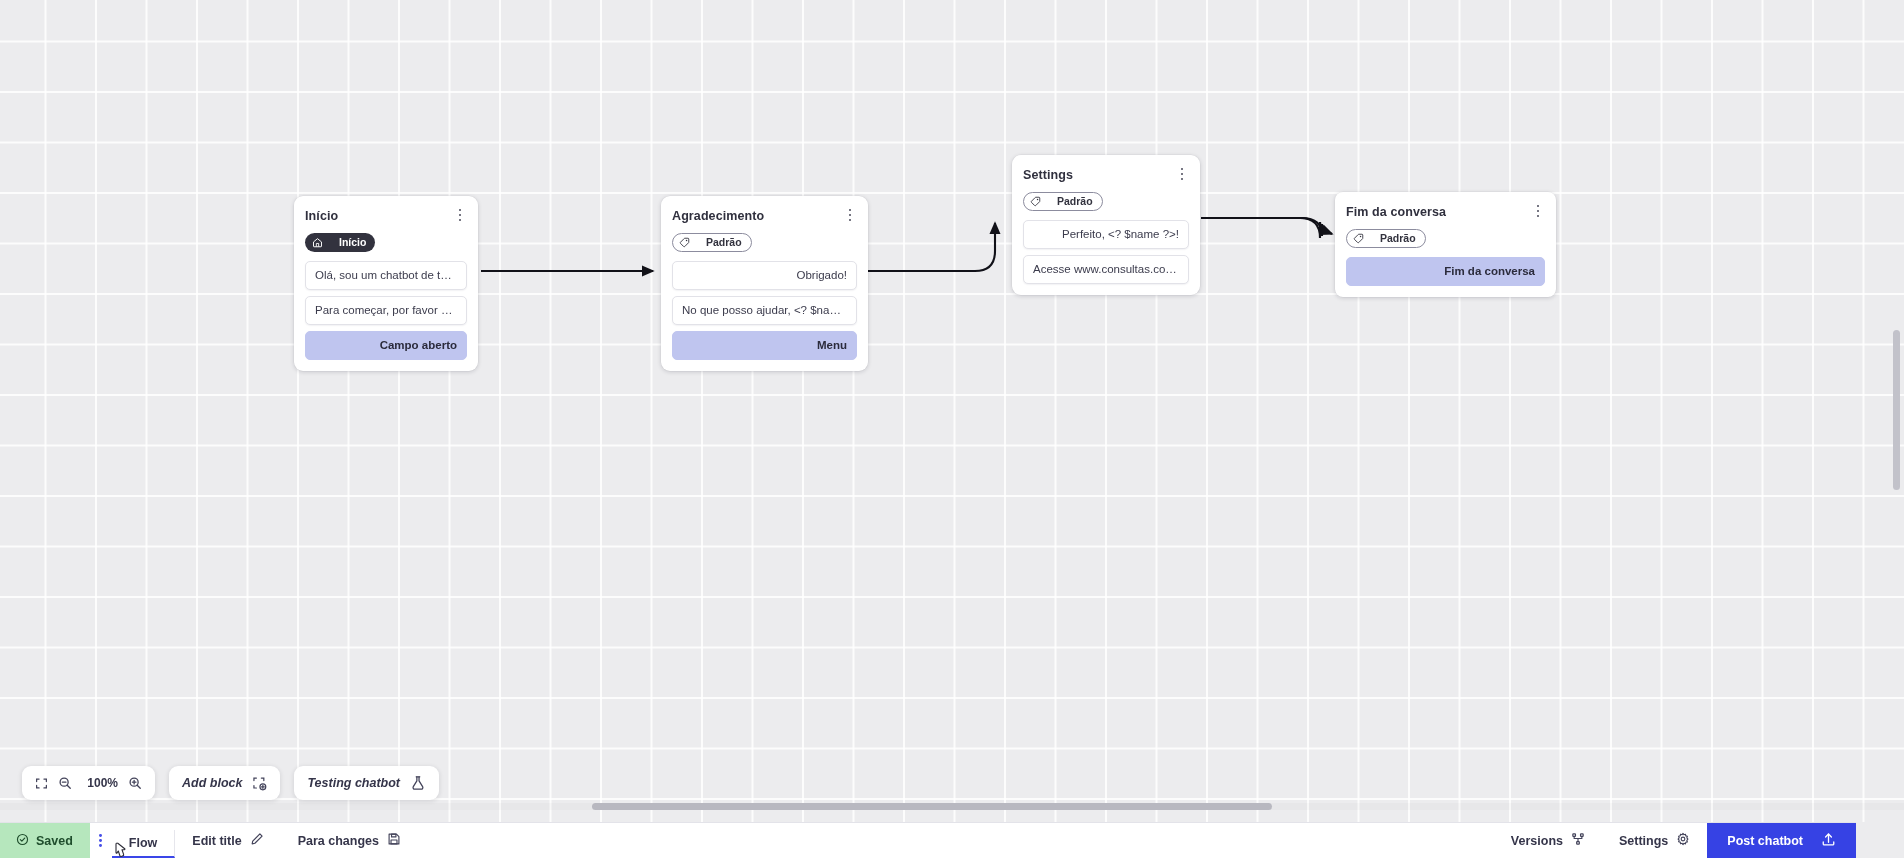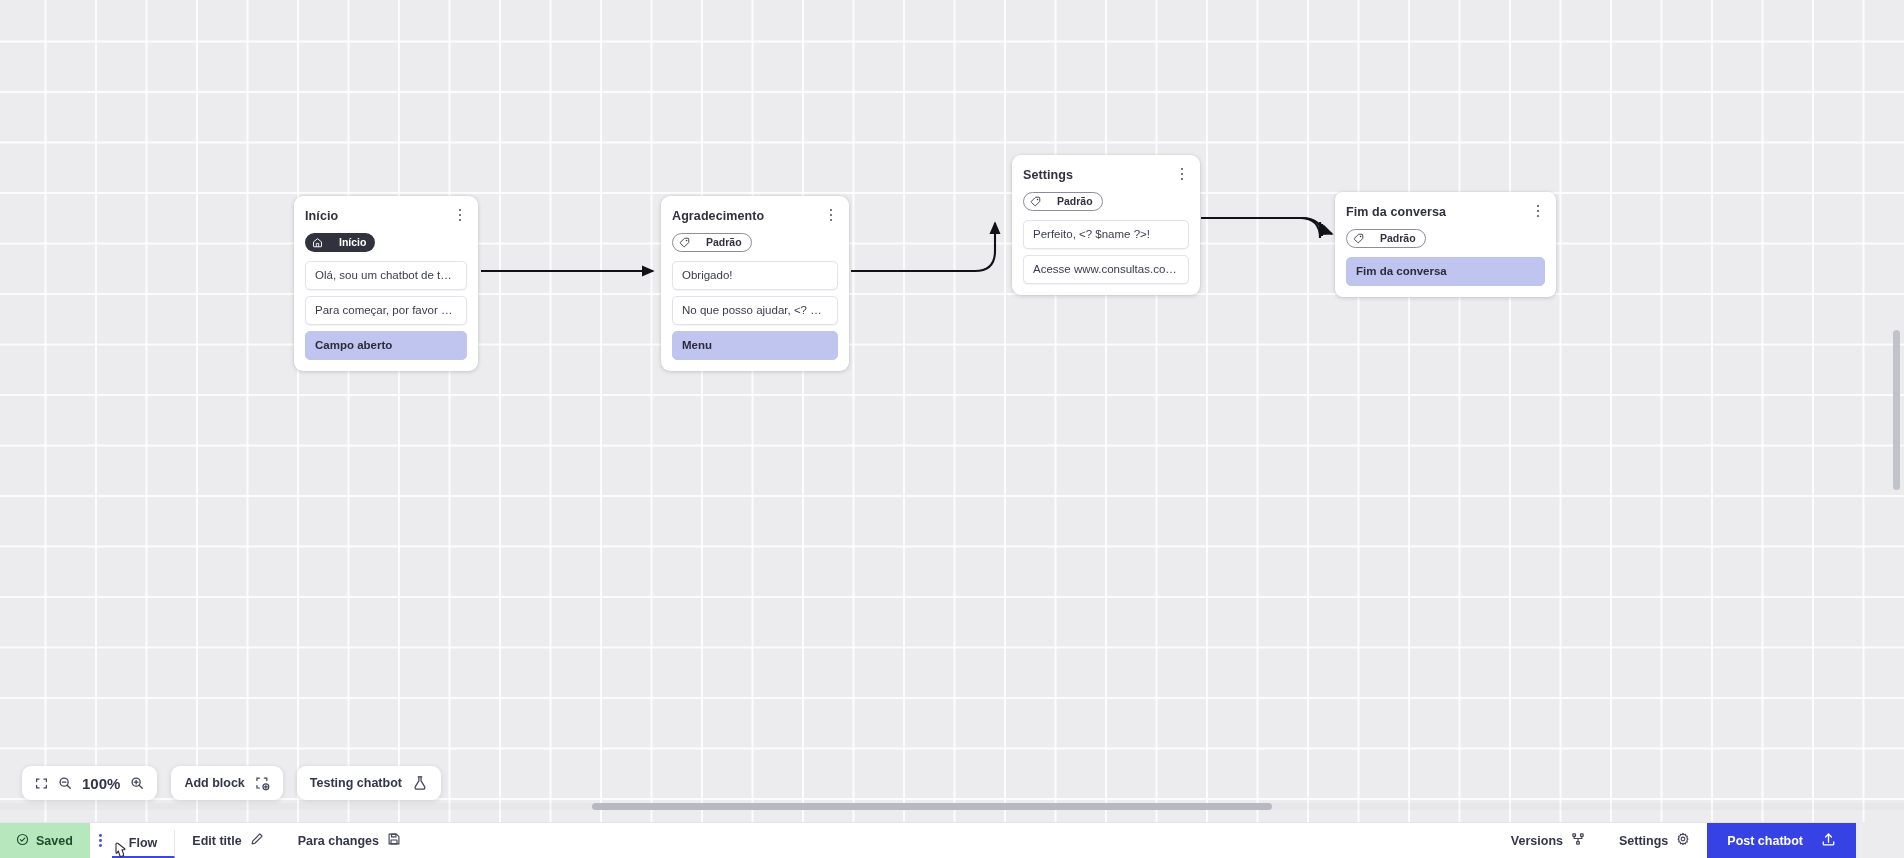"Agradecimento" div.node { width: 188px -> 207px }
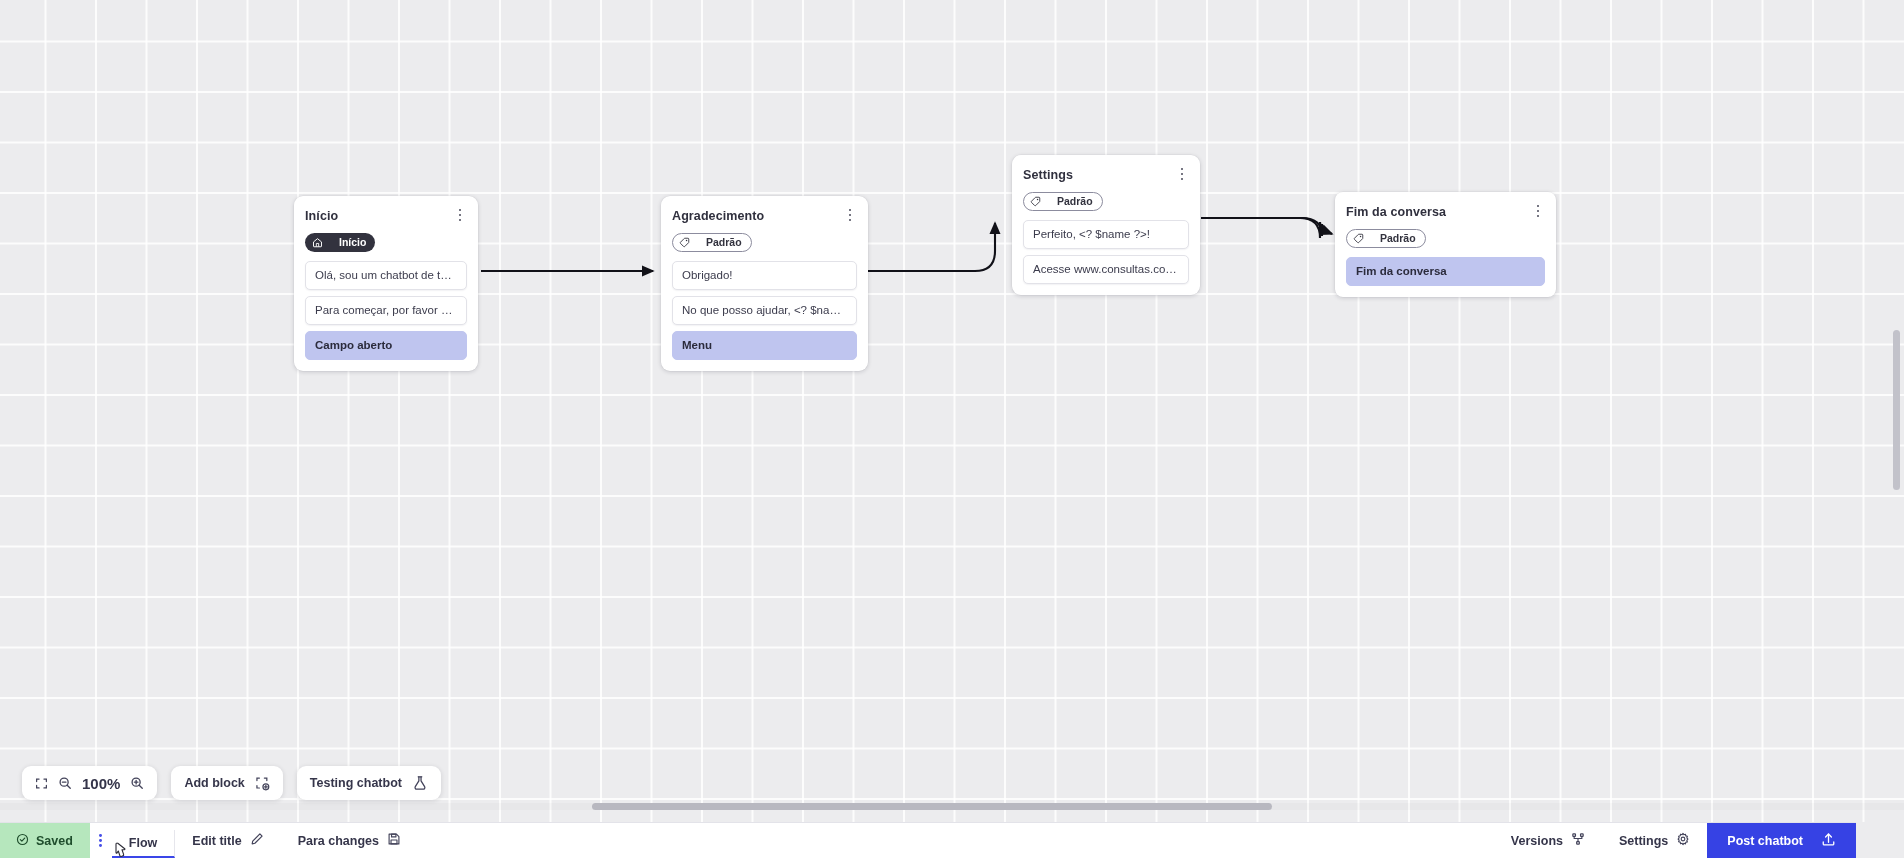"Perfeito, <? $name ?>!" .rows { text-align: none -> right }
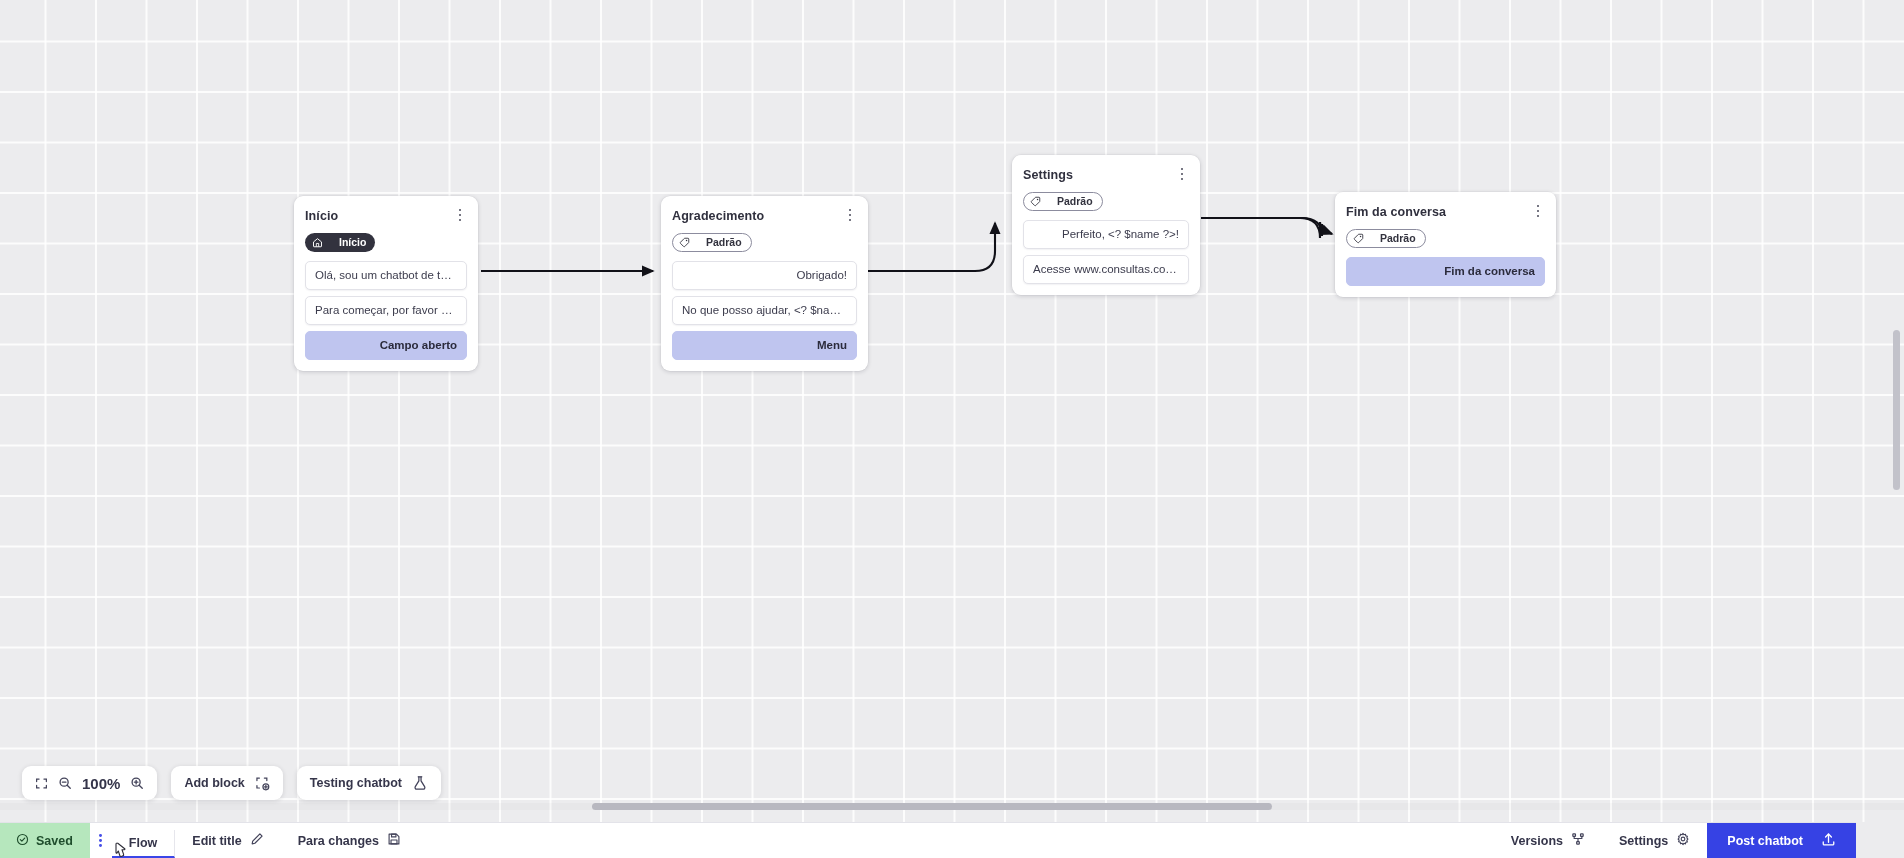"100%" .zoom-value { font-size: 15px -> 12px; text-align: left -> right }
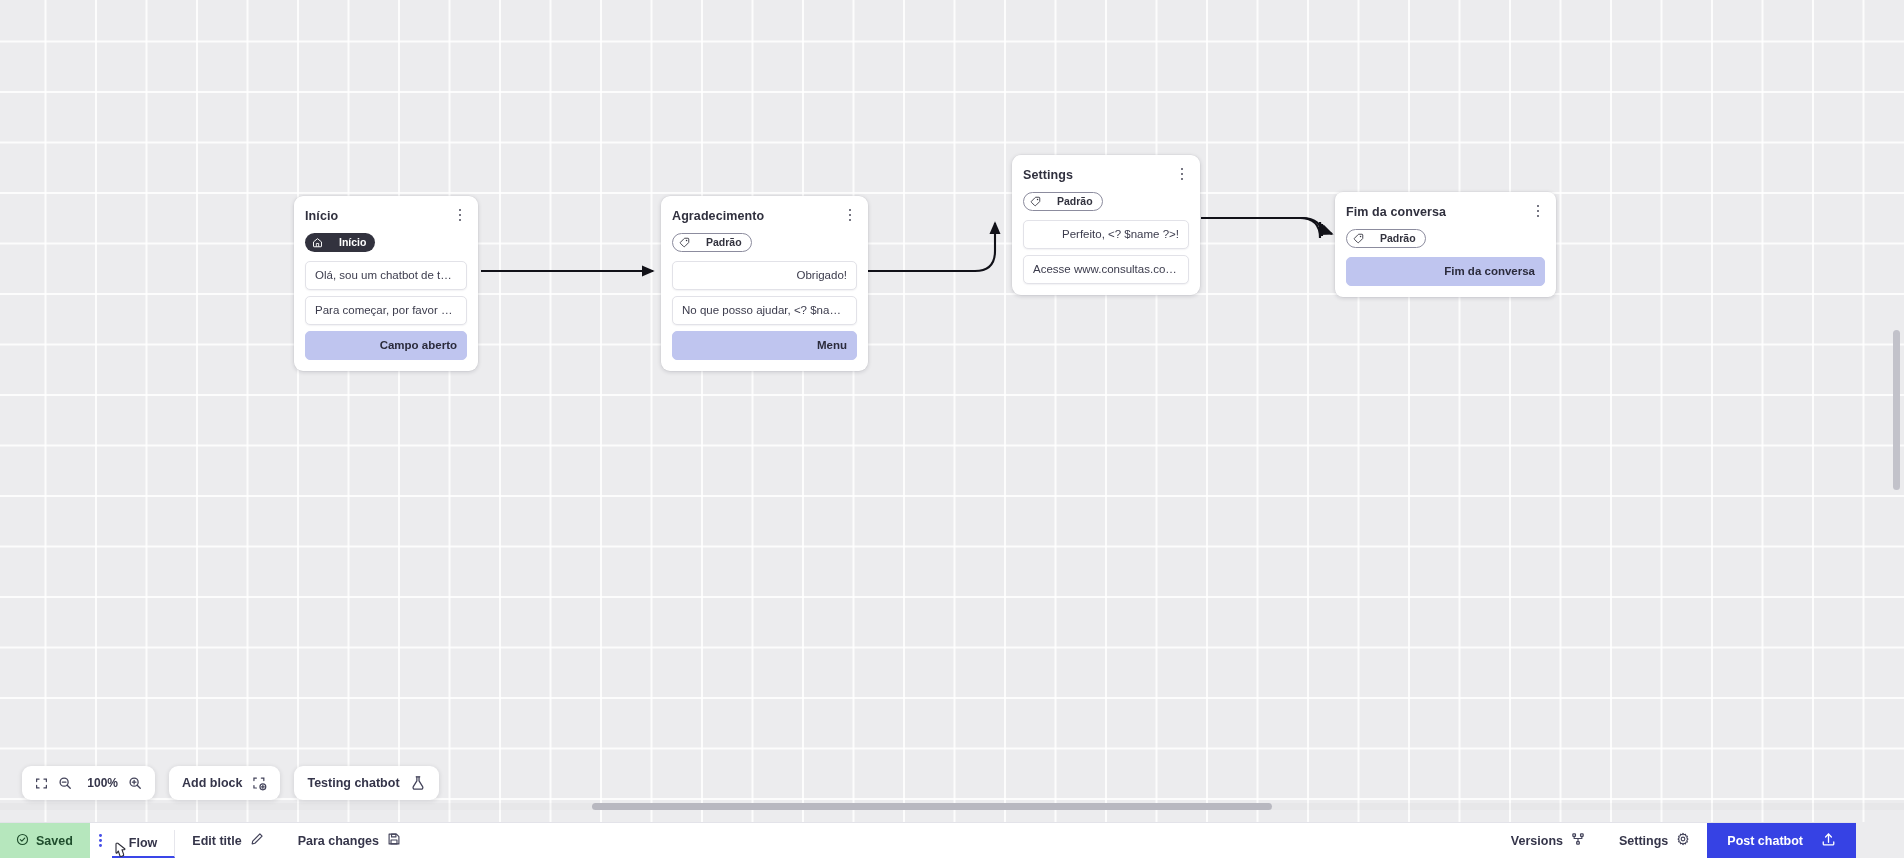"Add block" .pill-label { font-style: none -> italic }
